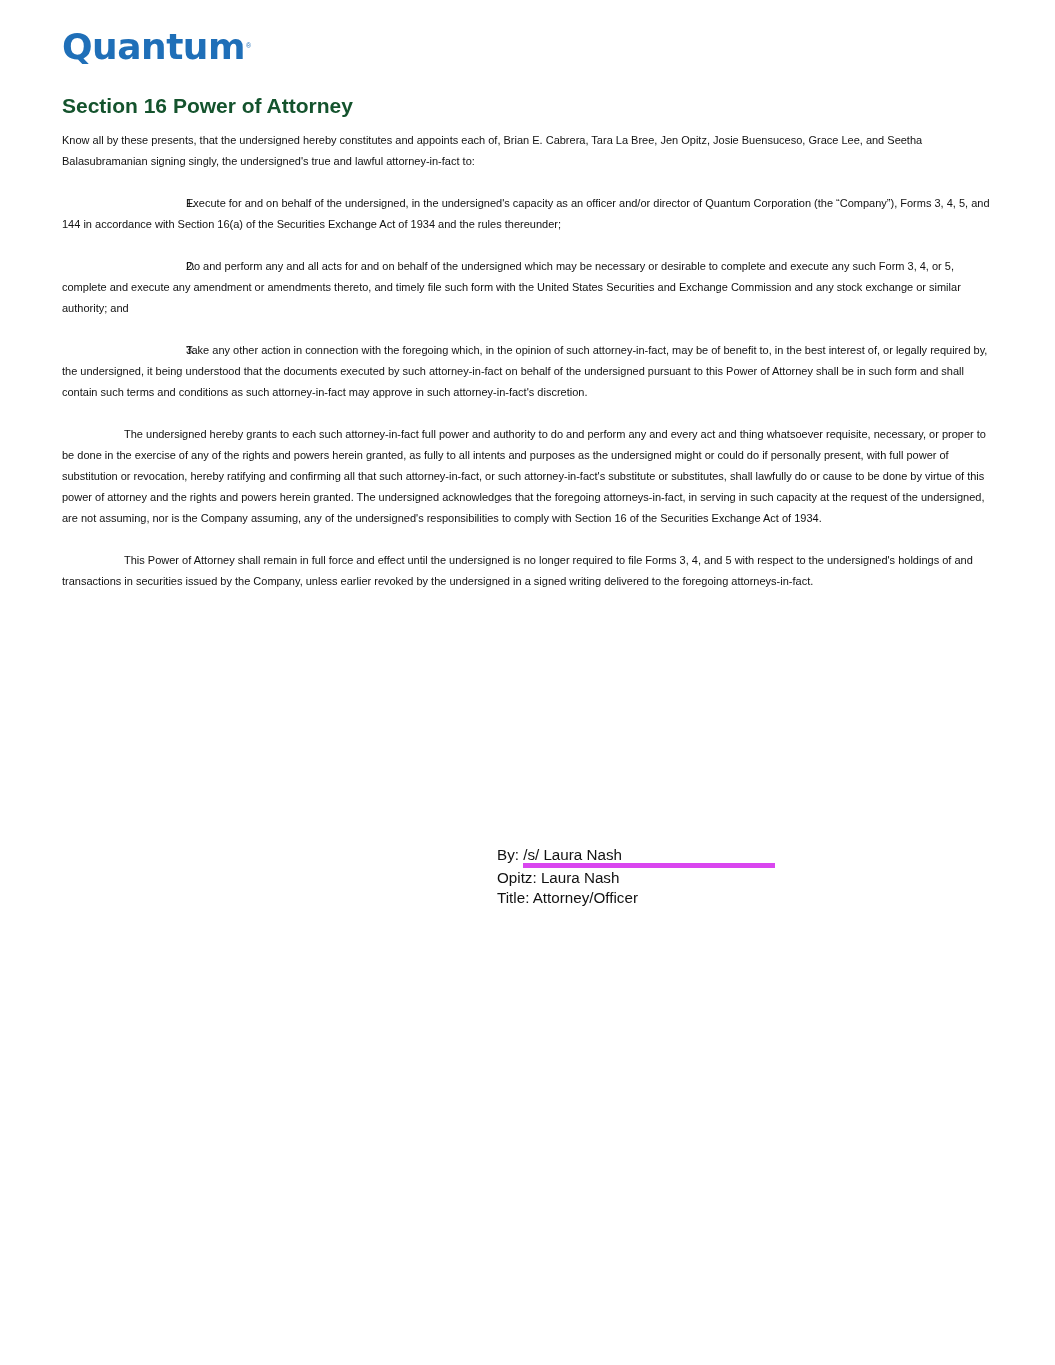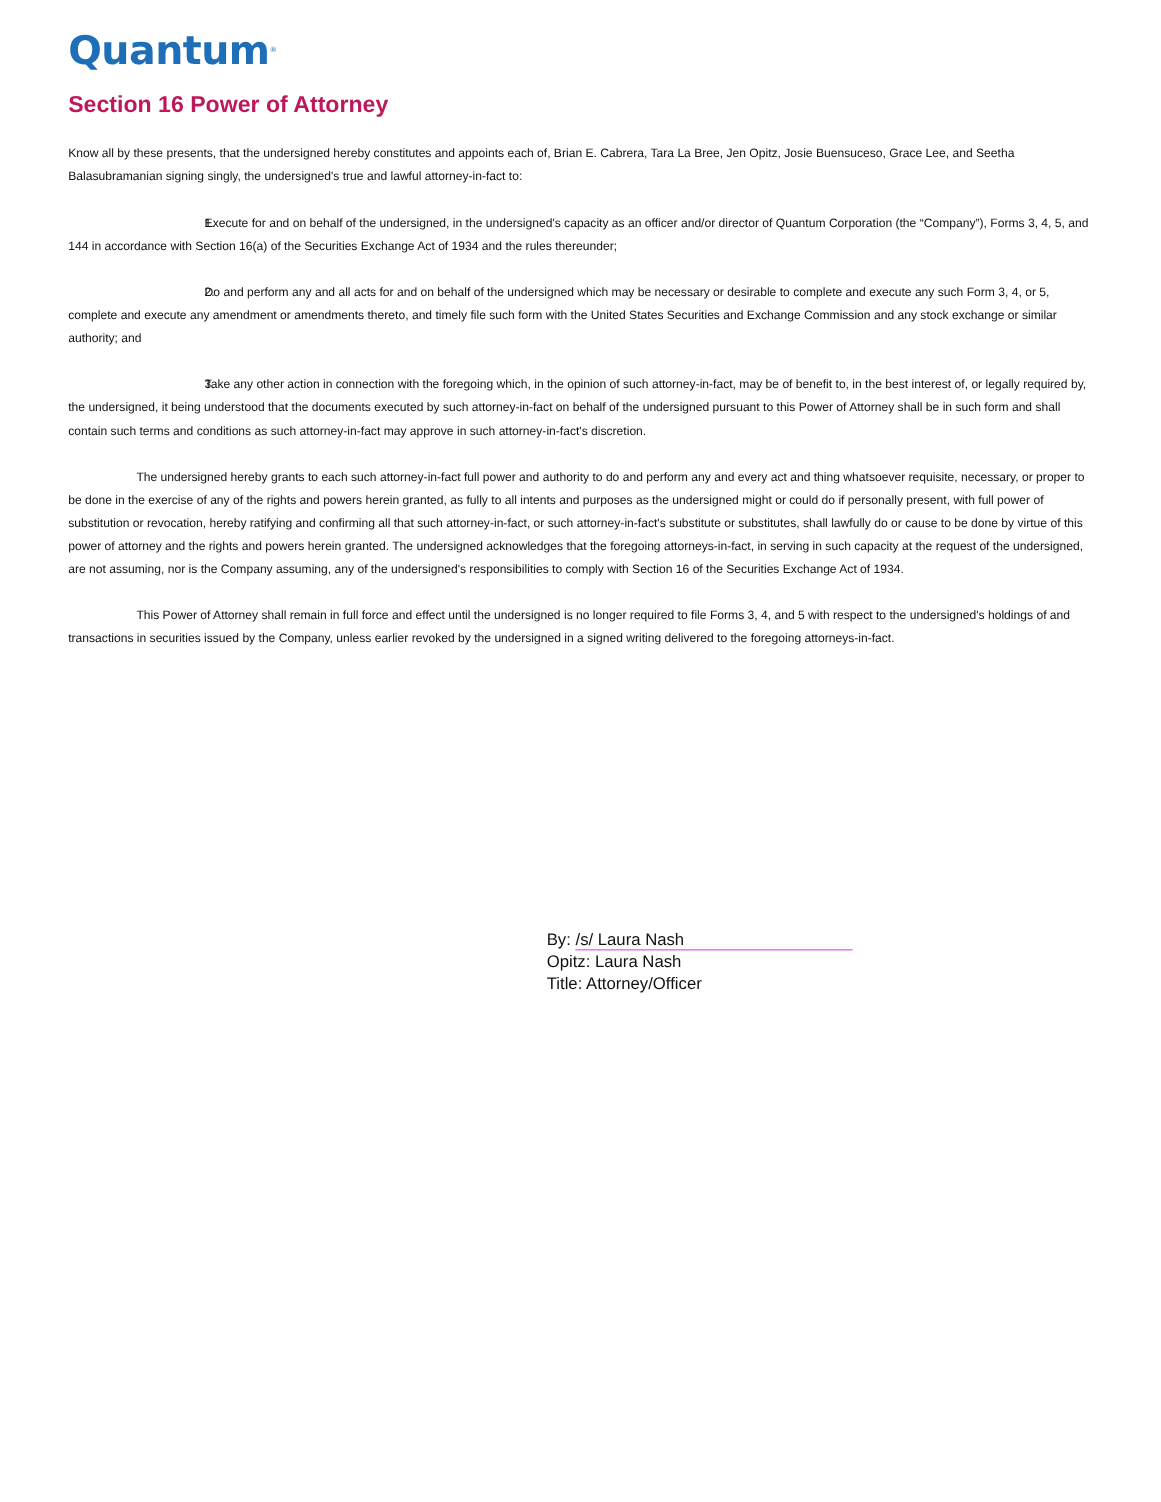"Section 16 Power of Attorney" .title { color: #be185d -> #14532d; top: 82px -> 92px }
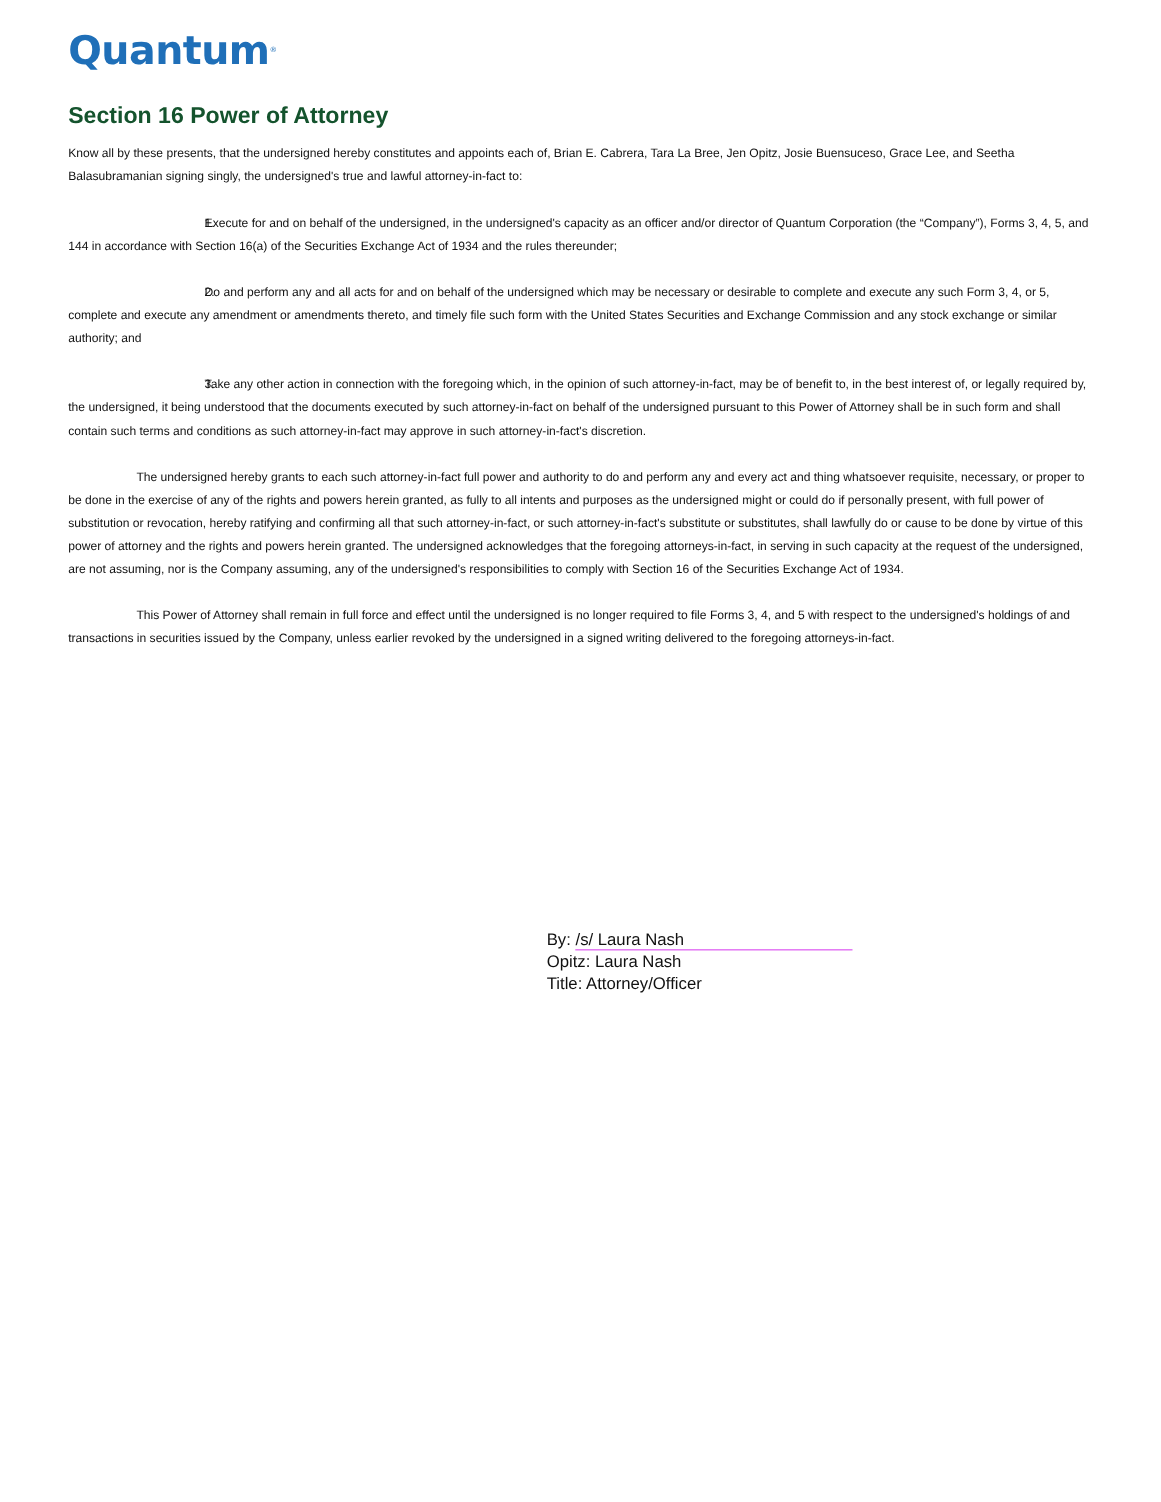"/s/ Laura Nash" .sig-by .sig-line { border-bottom: 1px solid #d946ef -> 5px solid #d946ef }
